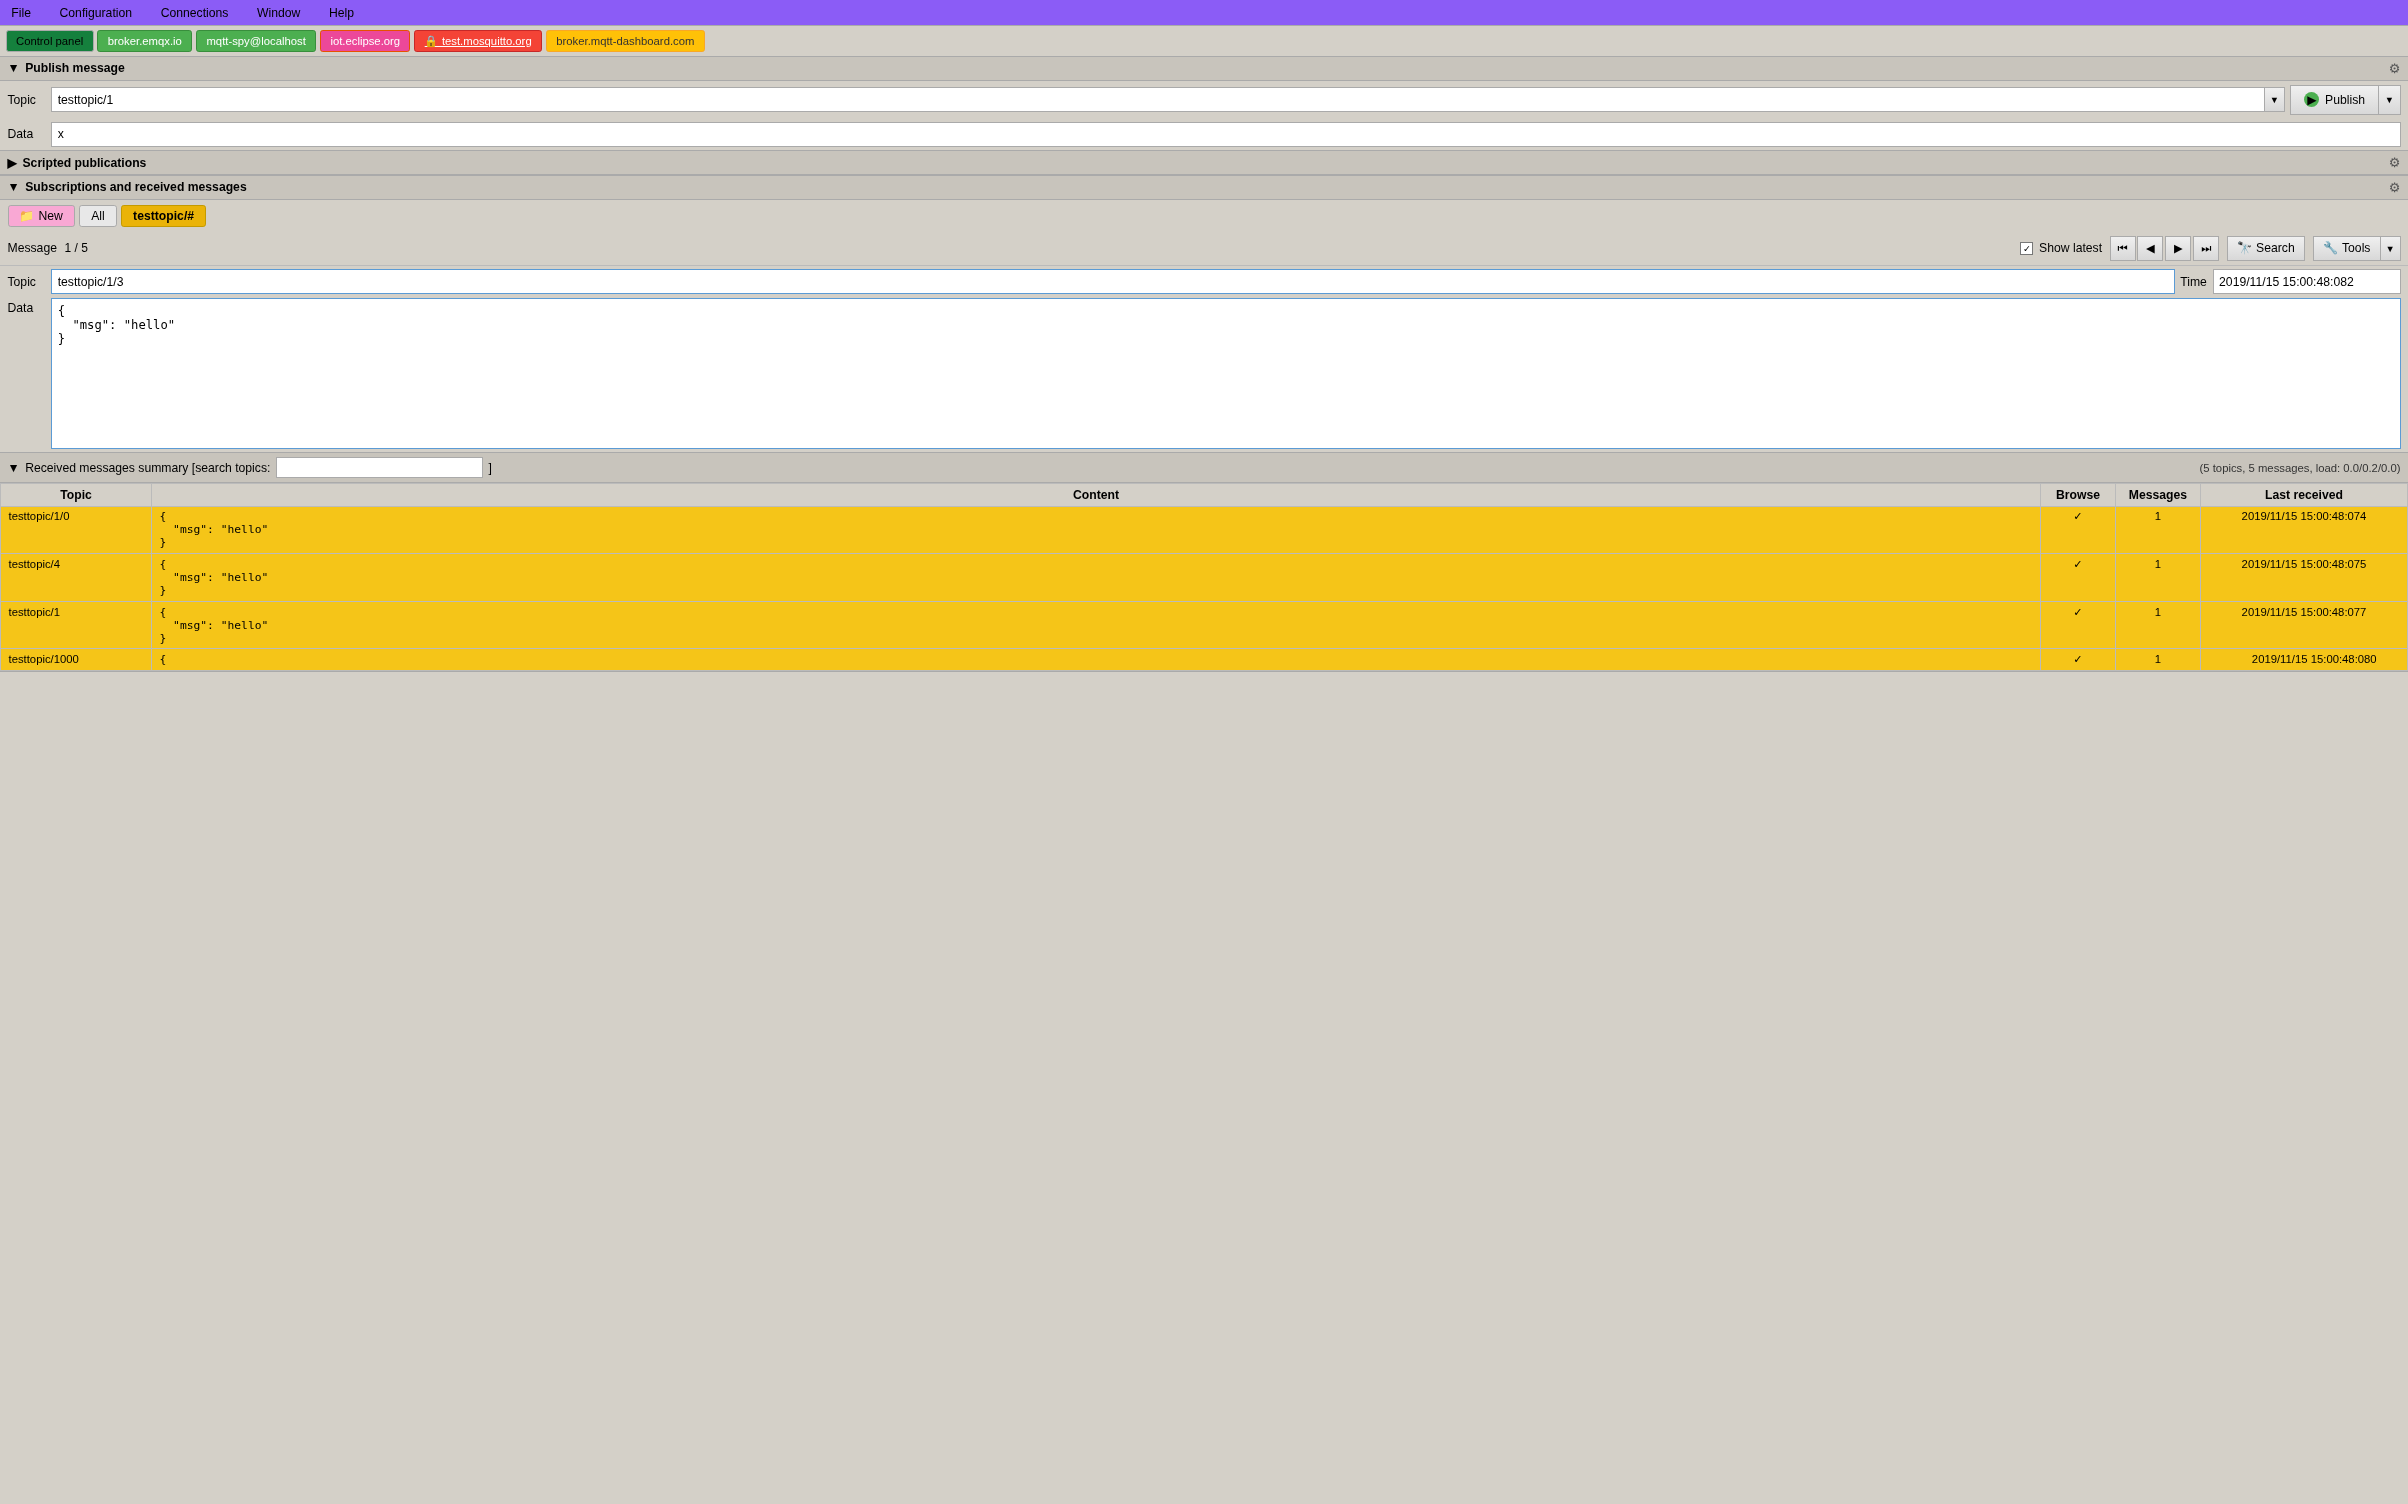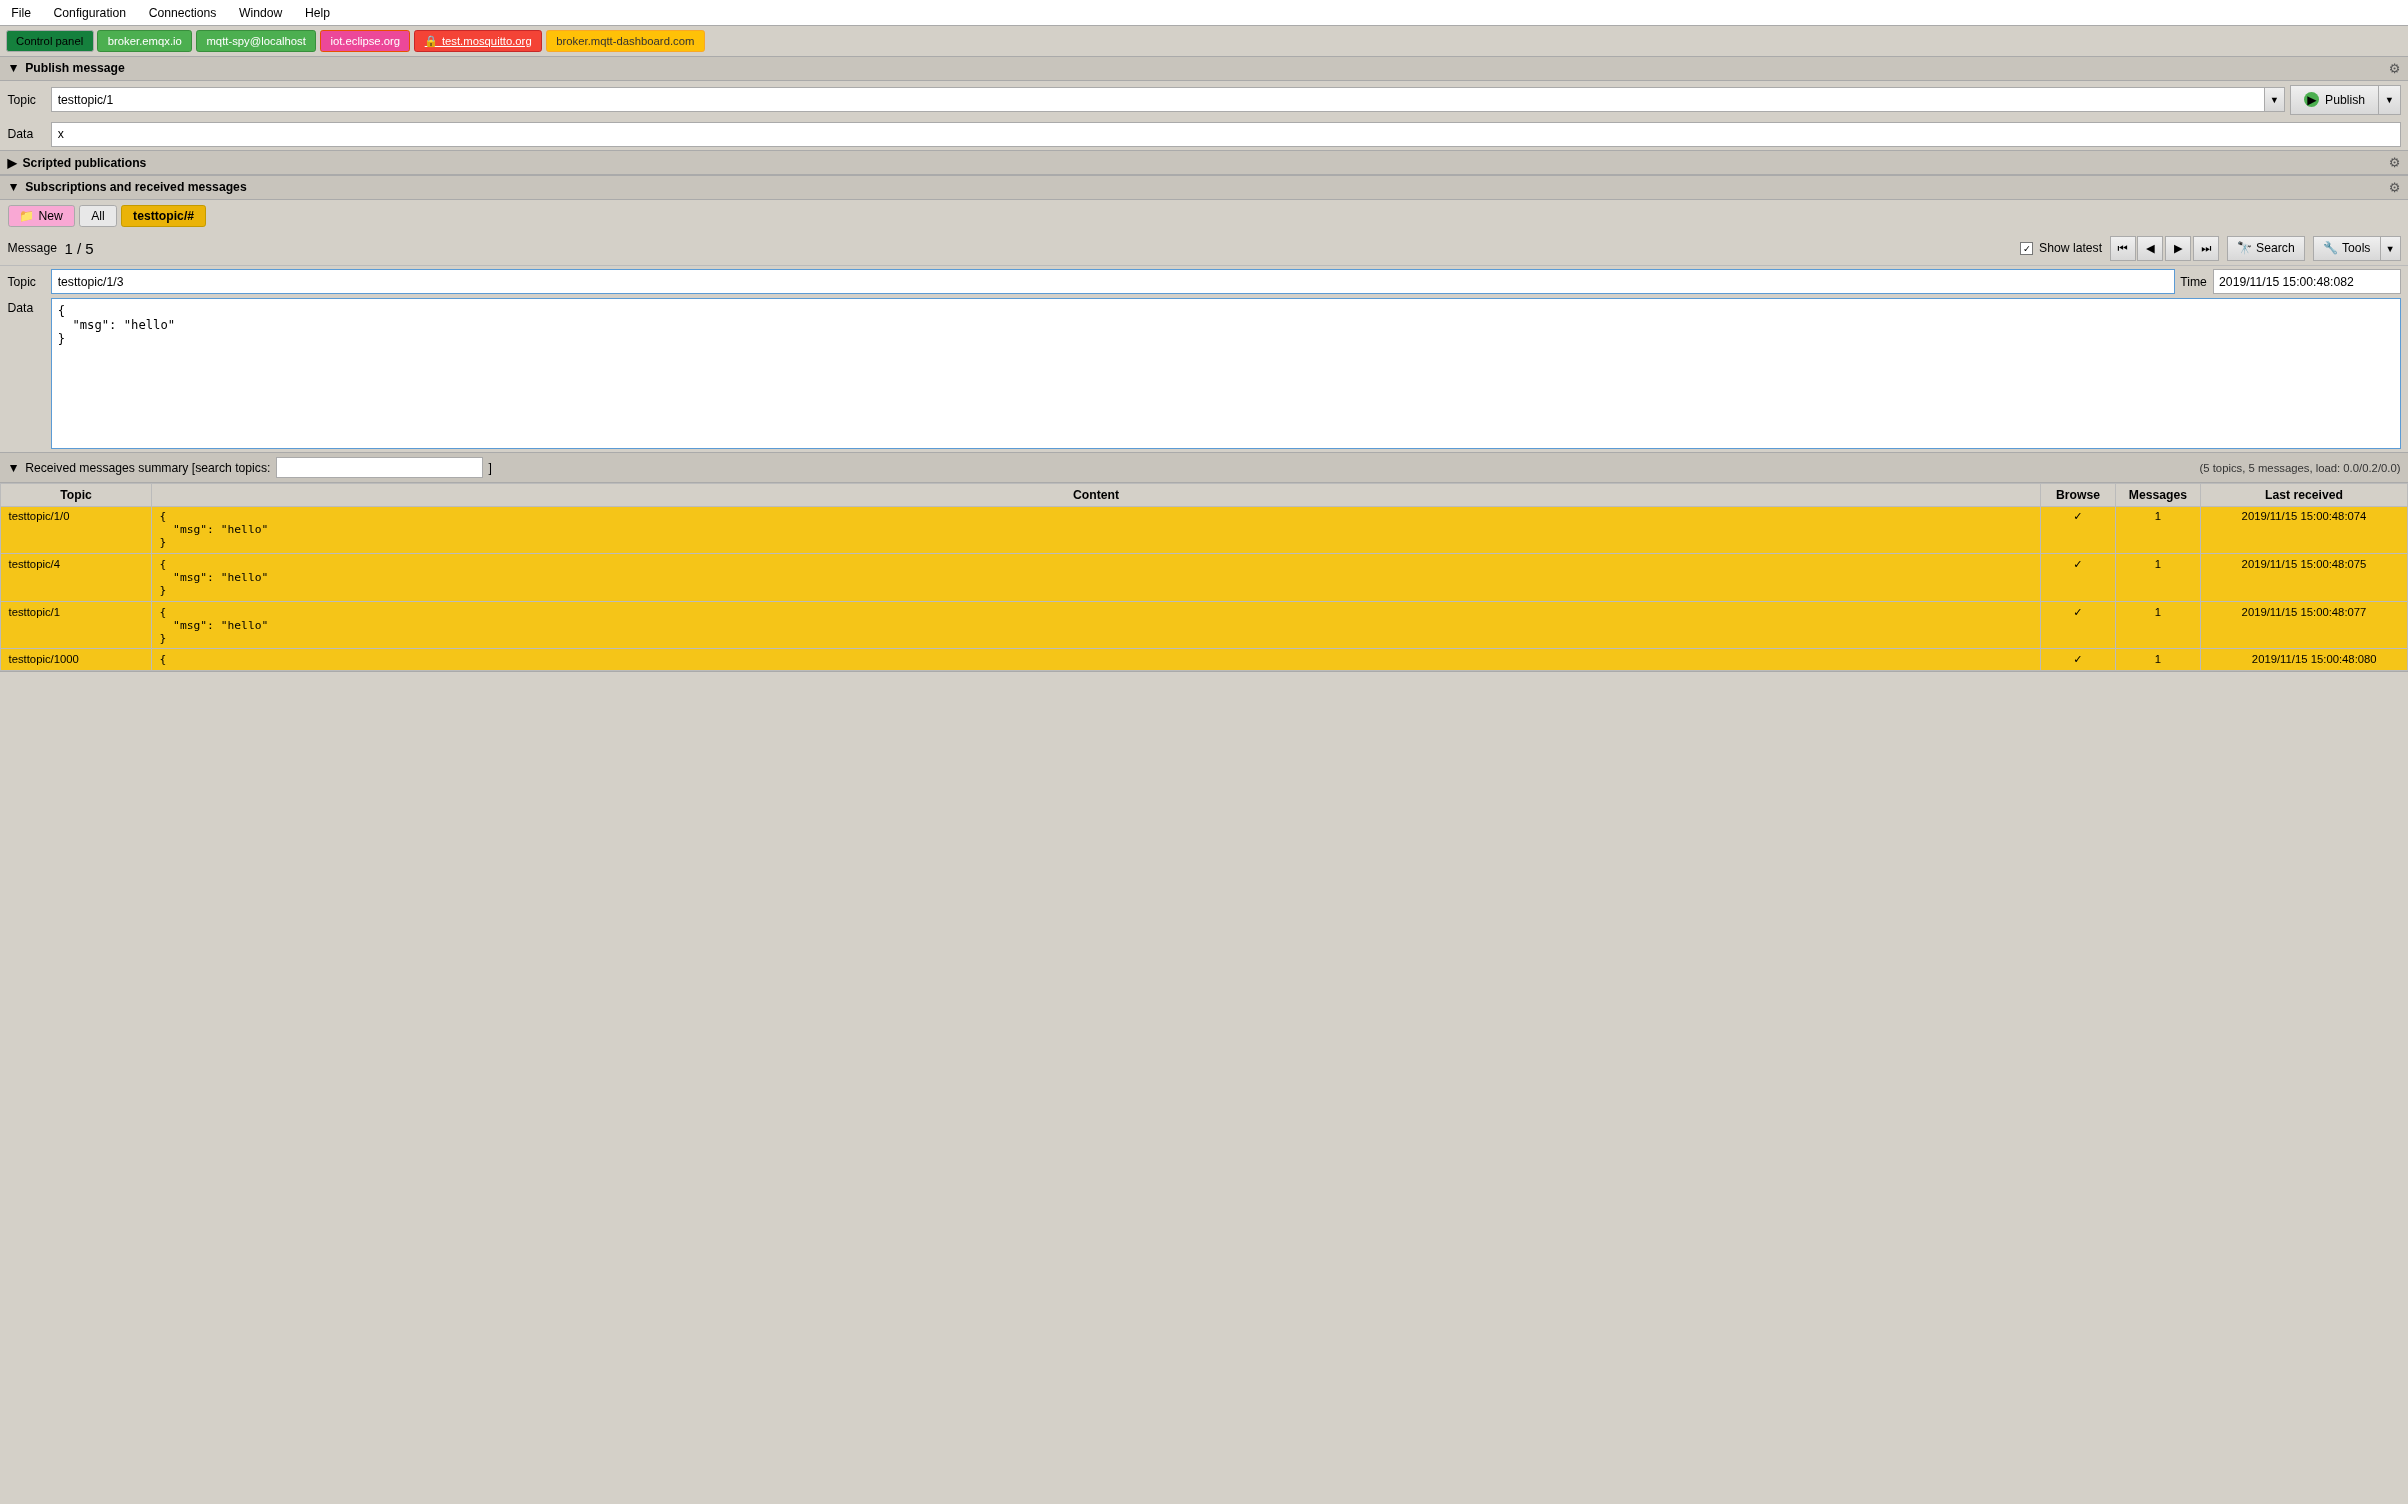"File" .menubar { background: #ffffff -> #8b5cf6; gap: 15px -> 21px }
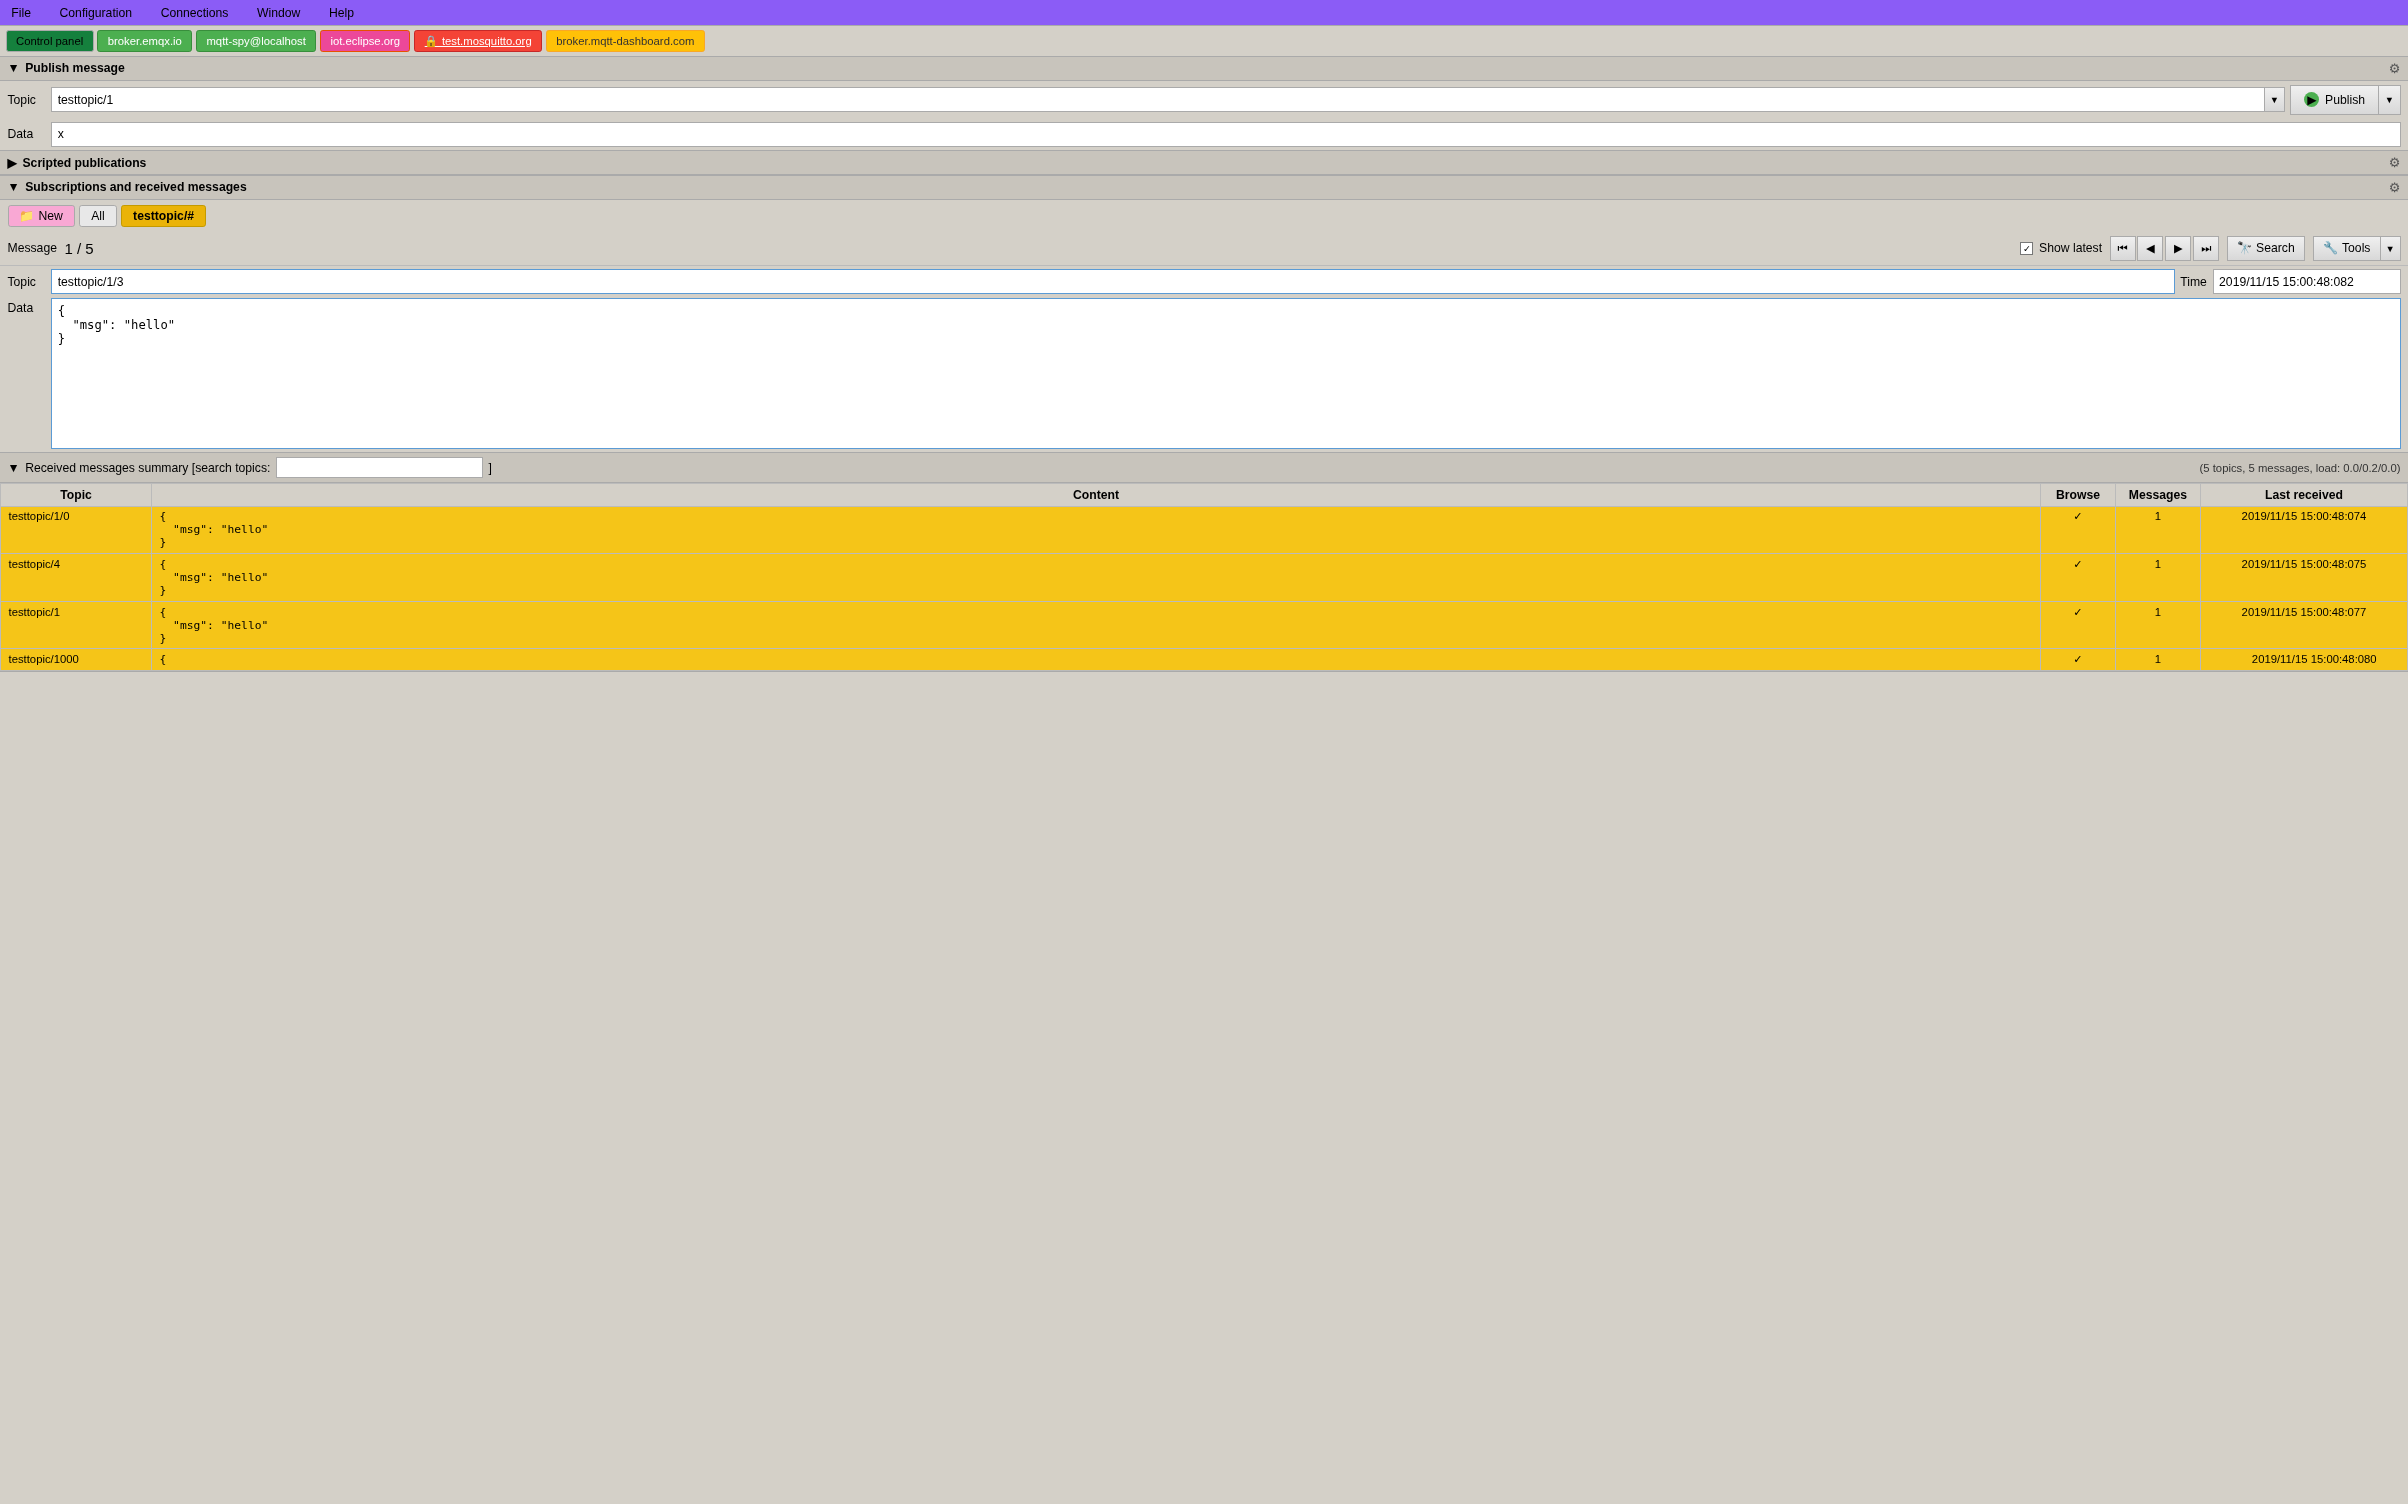"1 / 5" .msg-num { font-size: 15px -> 12px }
